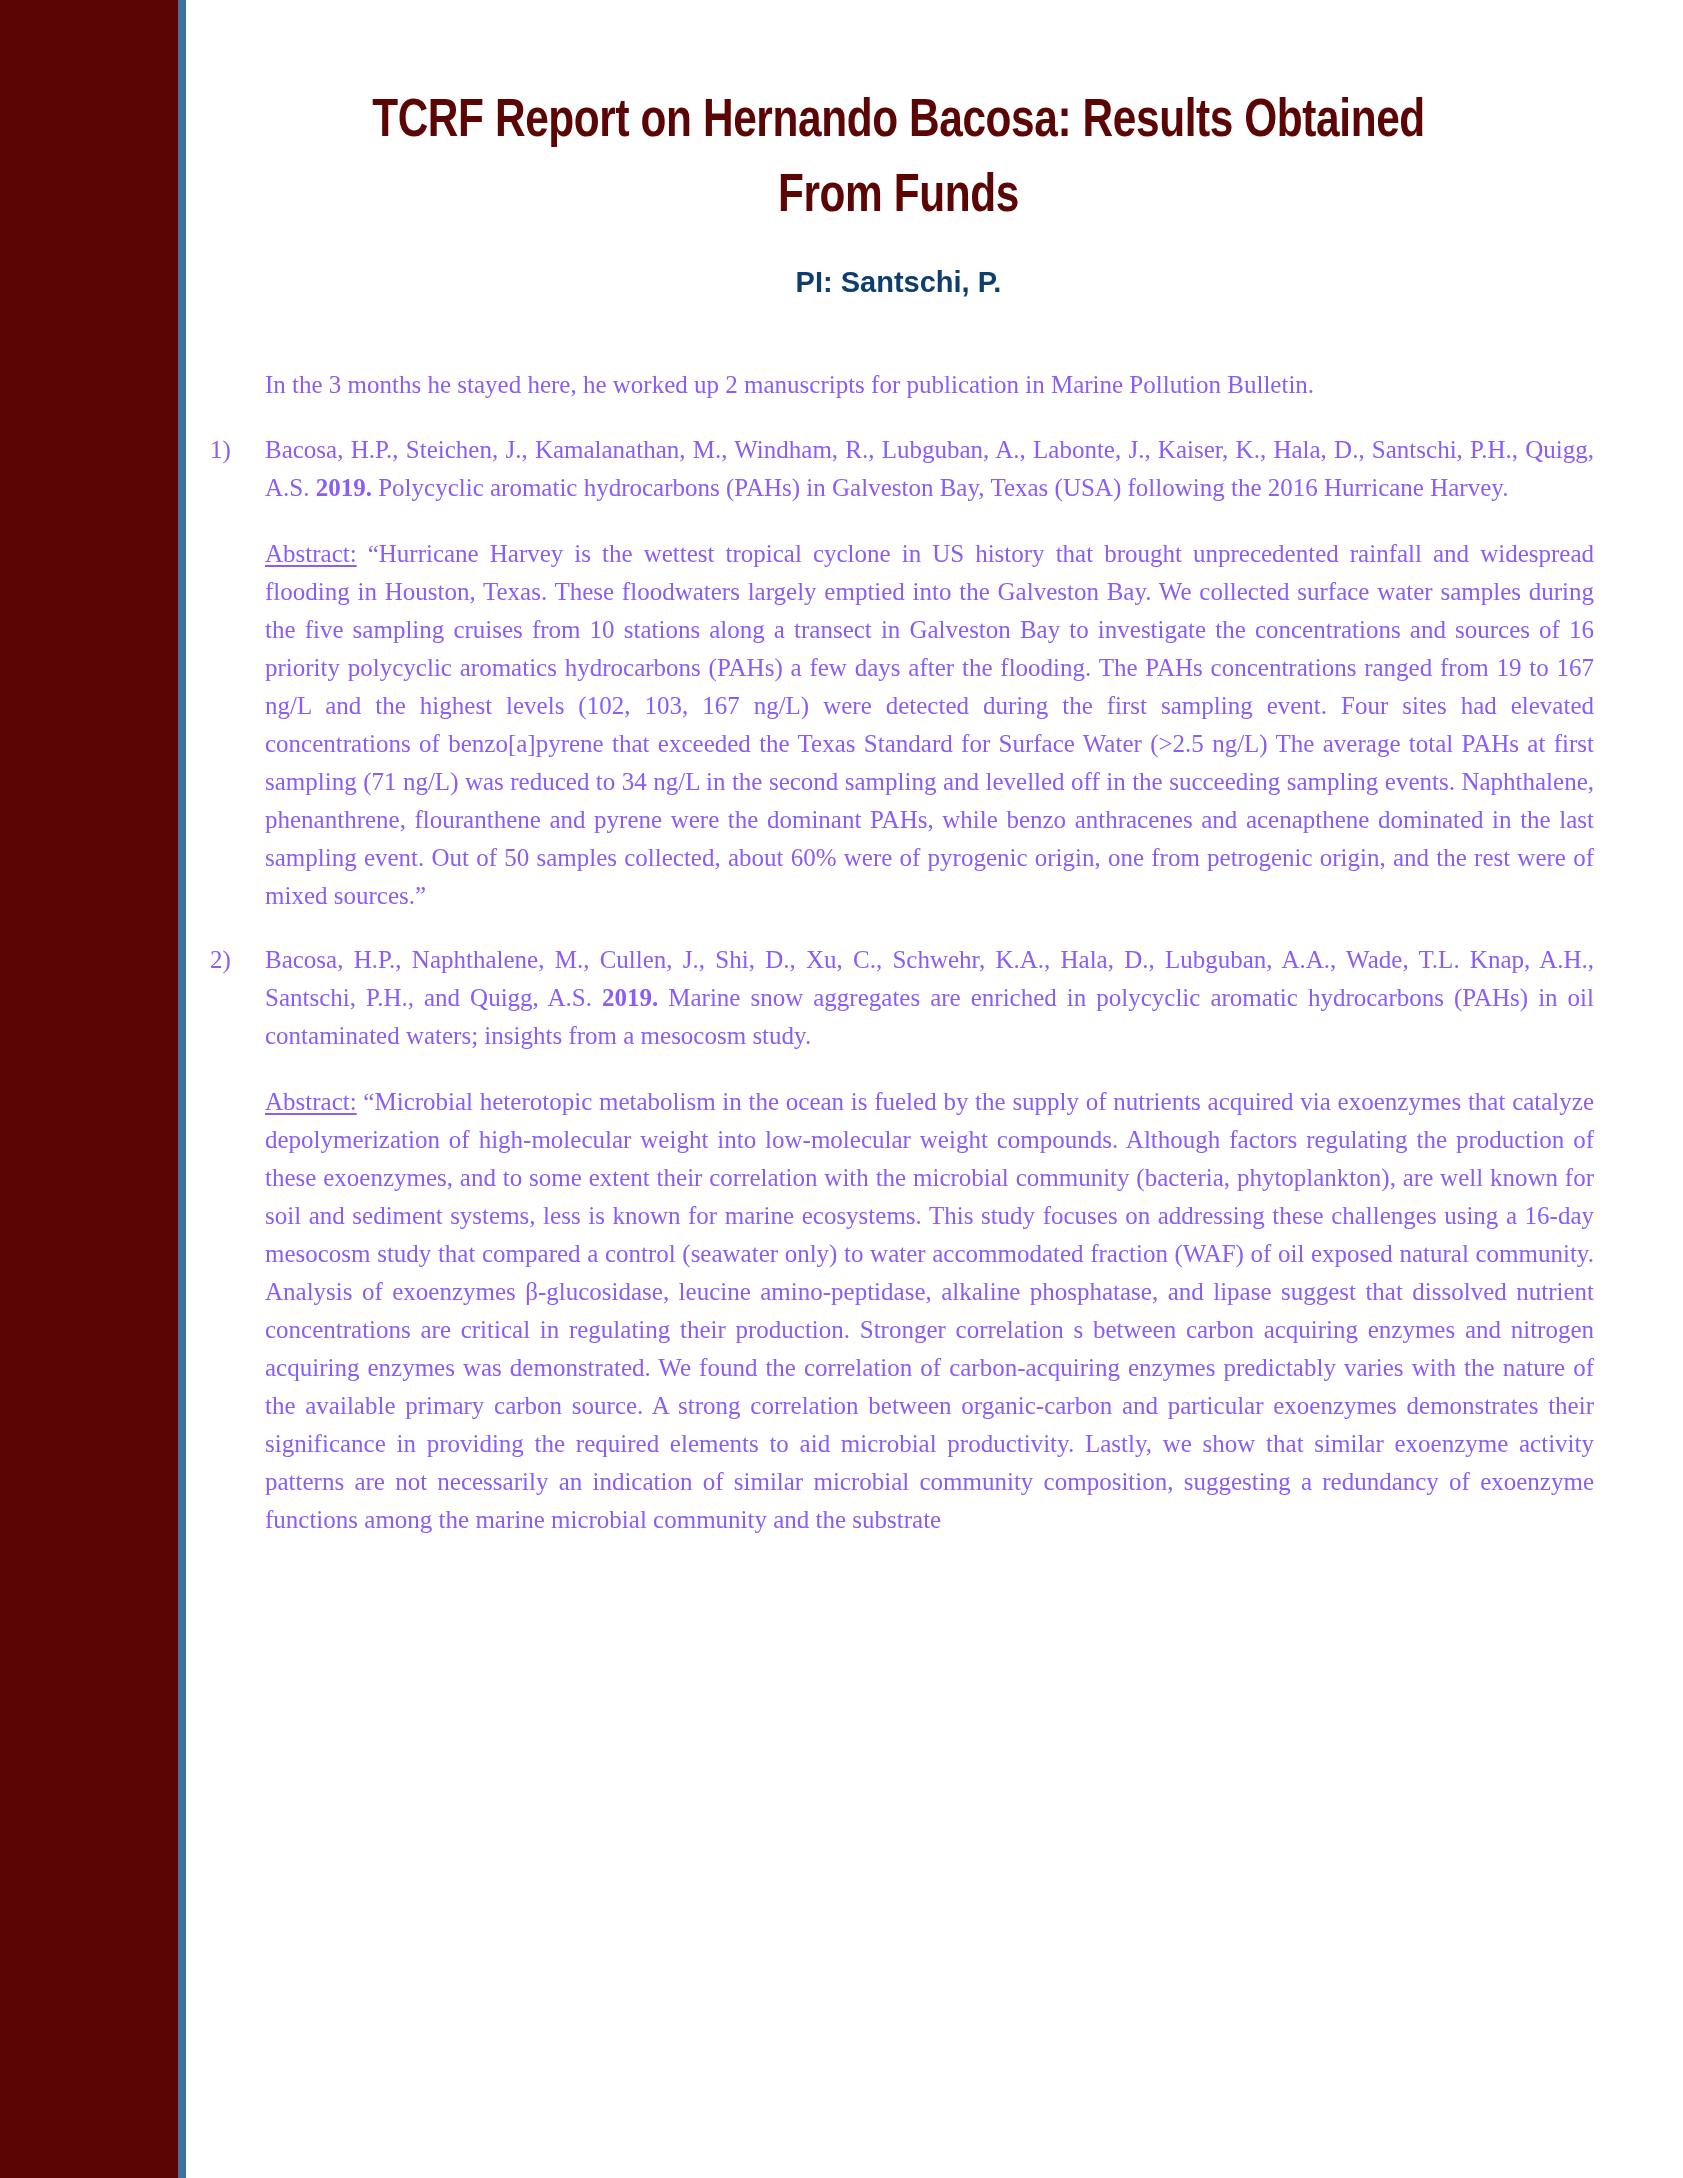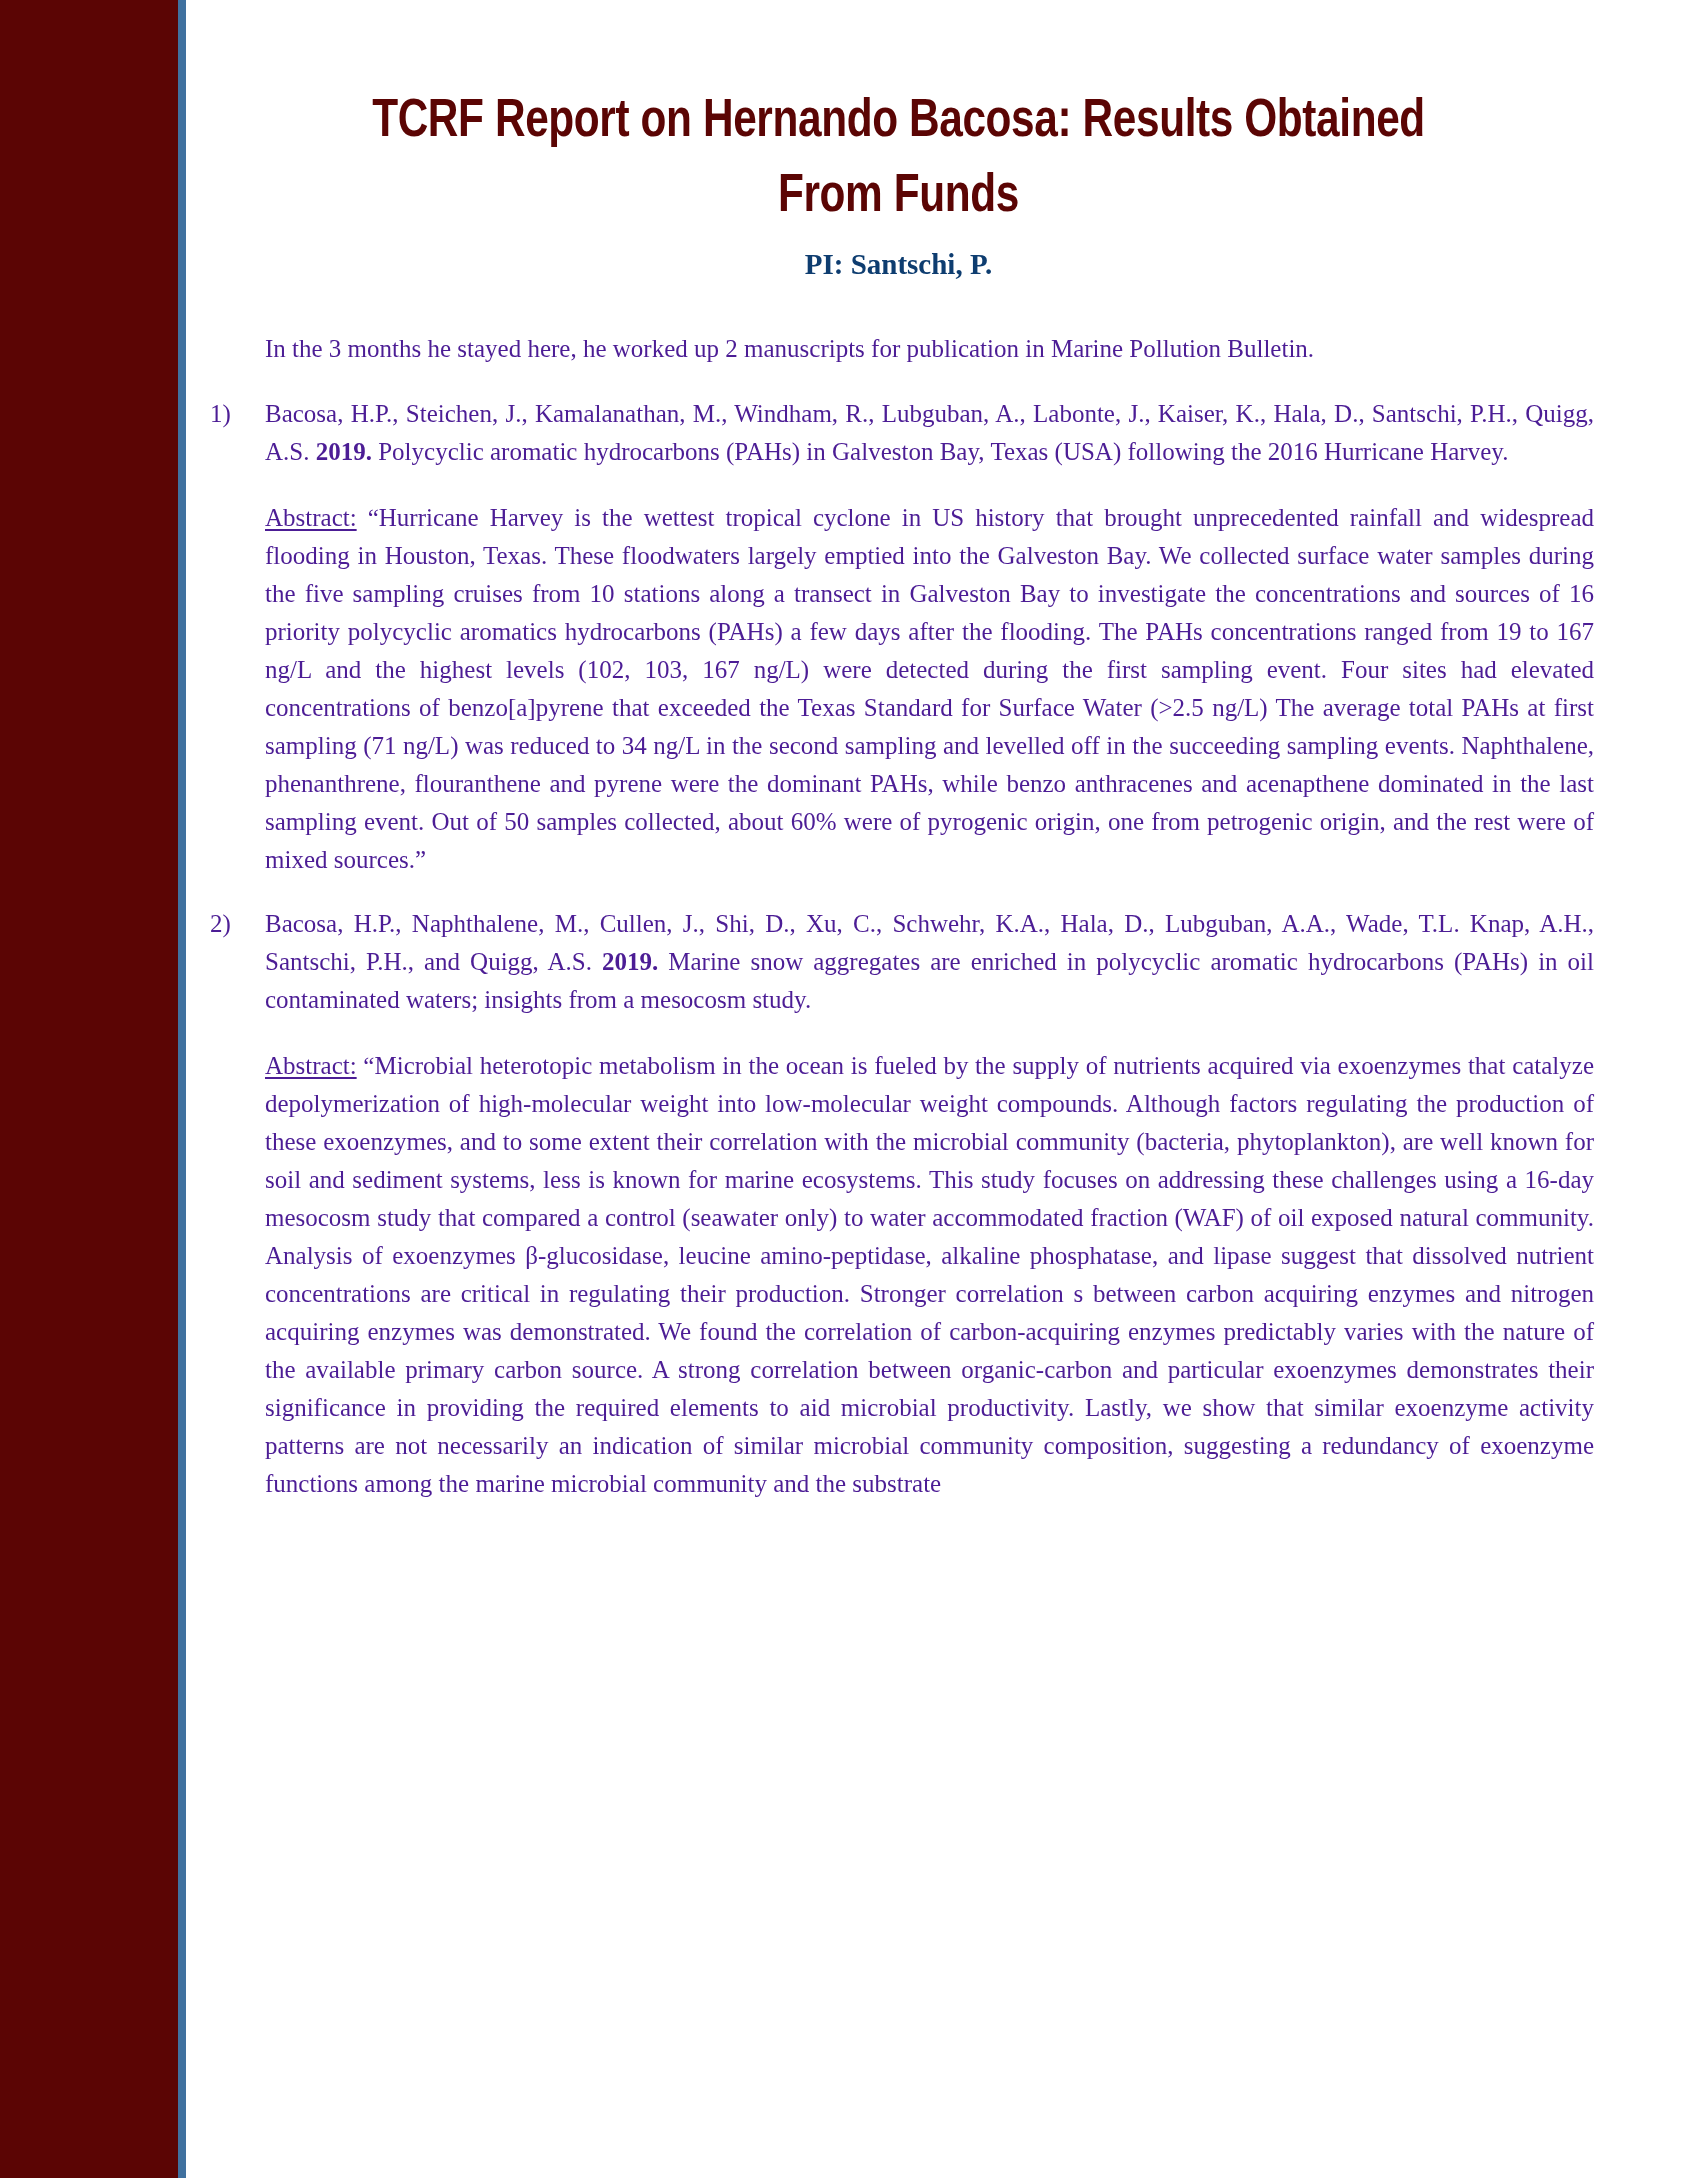"PI: Santschi, P." .doc-subtitle { font-family: Liberation Serif, serif -> Liberation Sans, sans-serif; margin: 0 -> 18px }
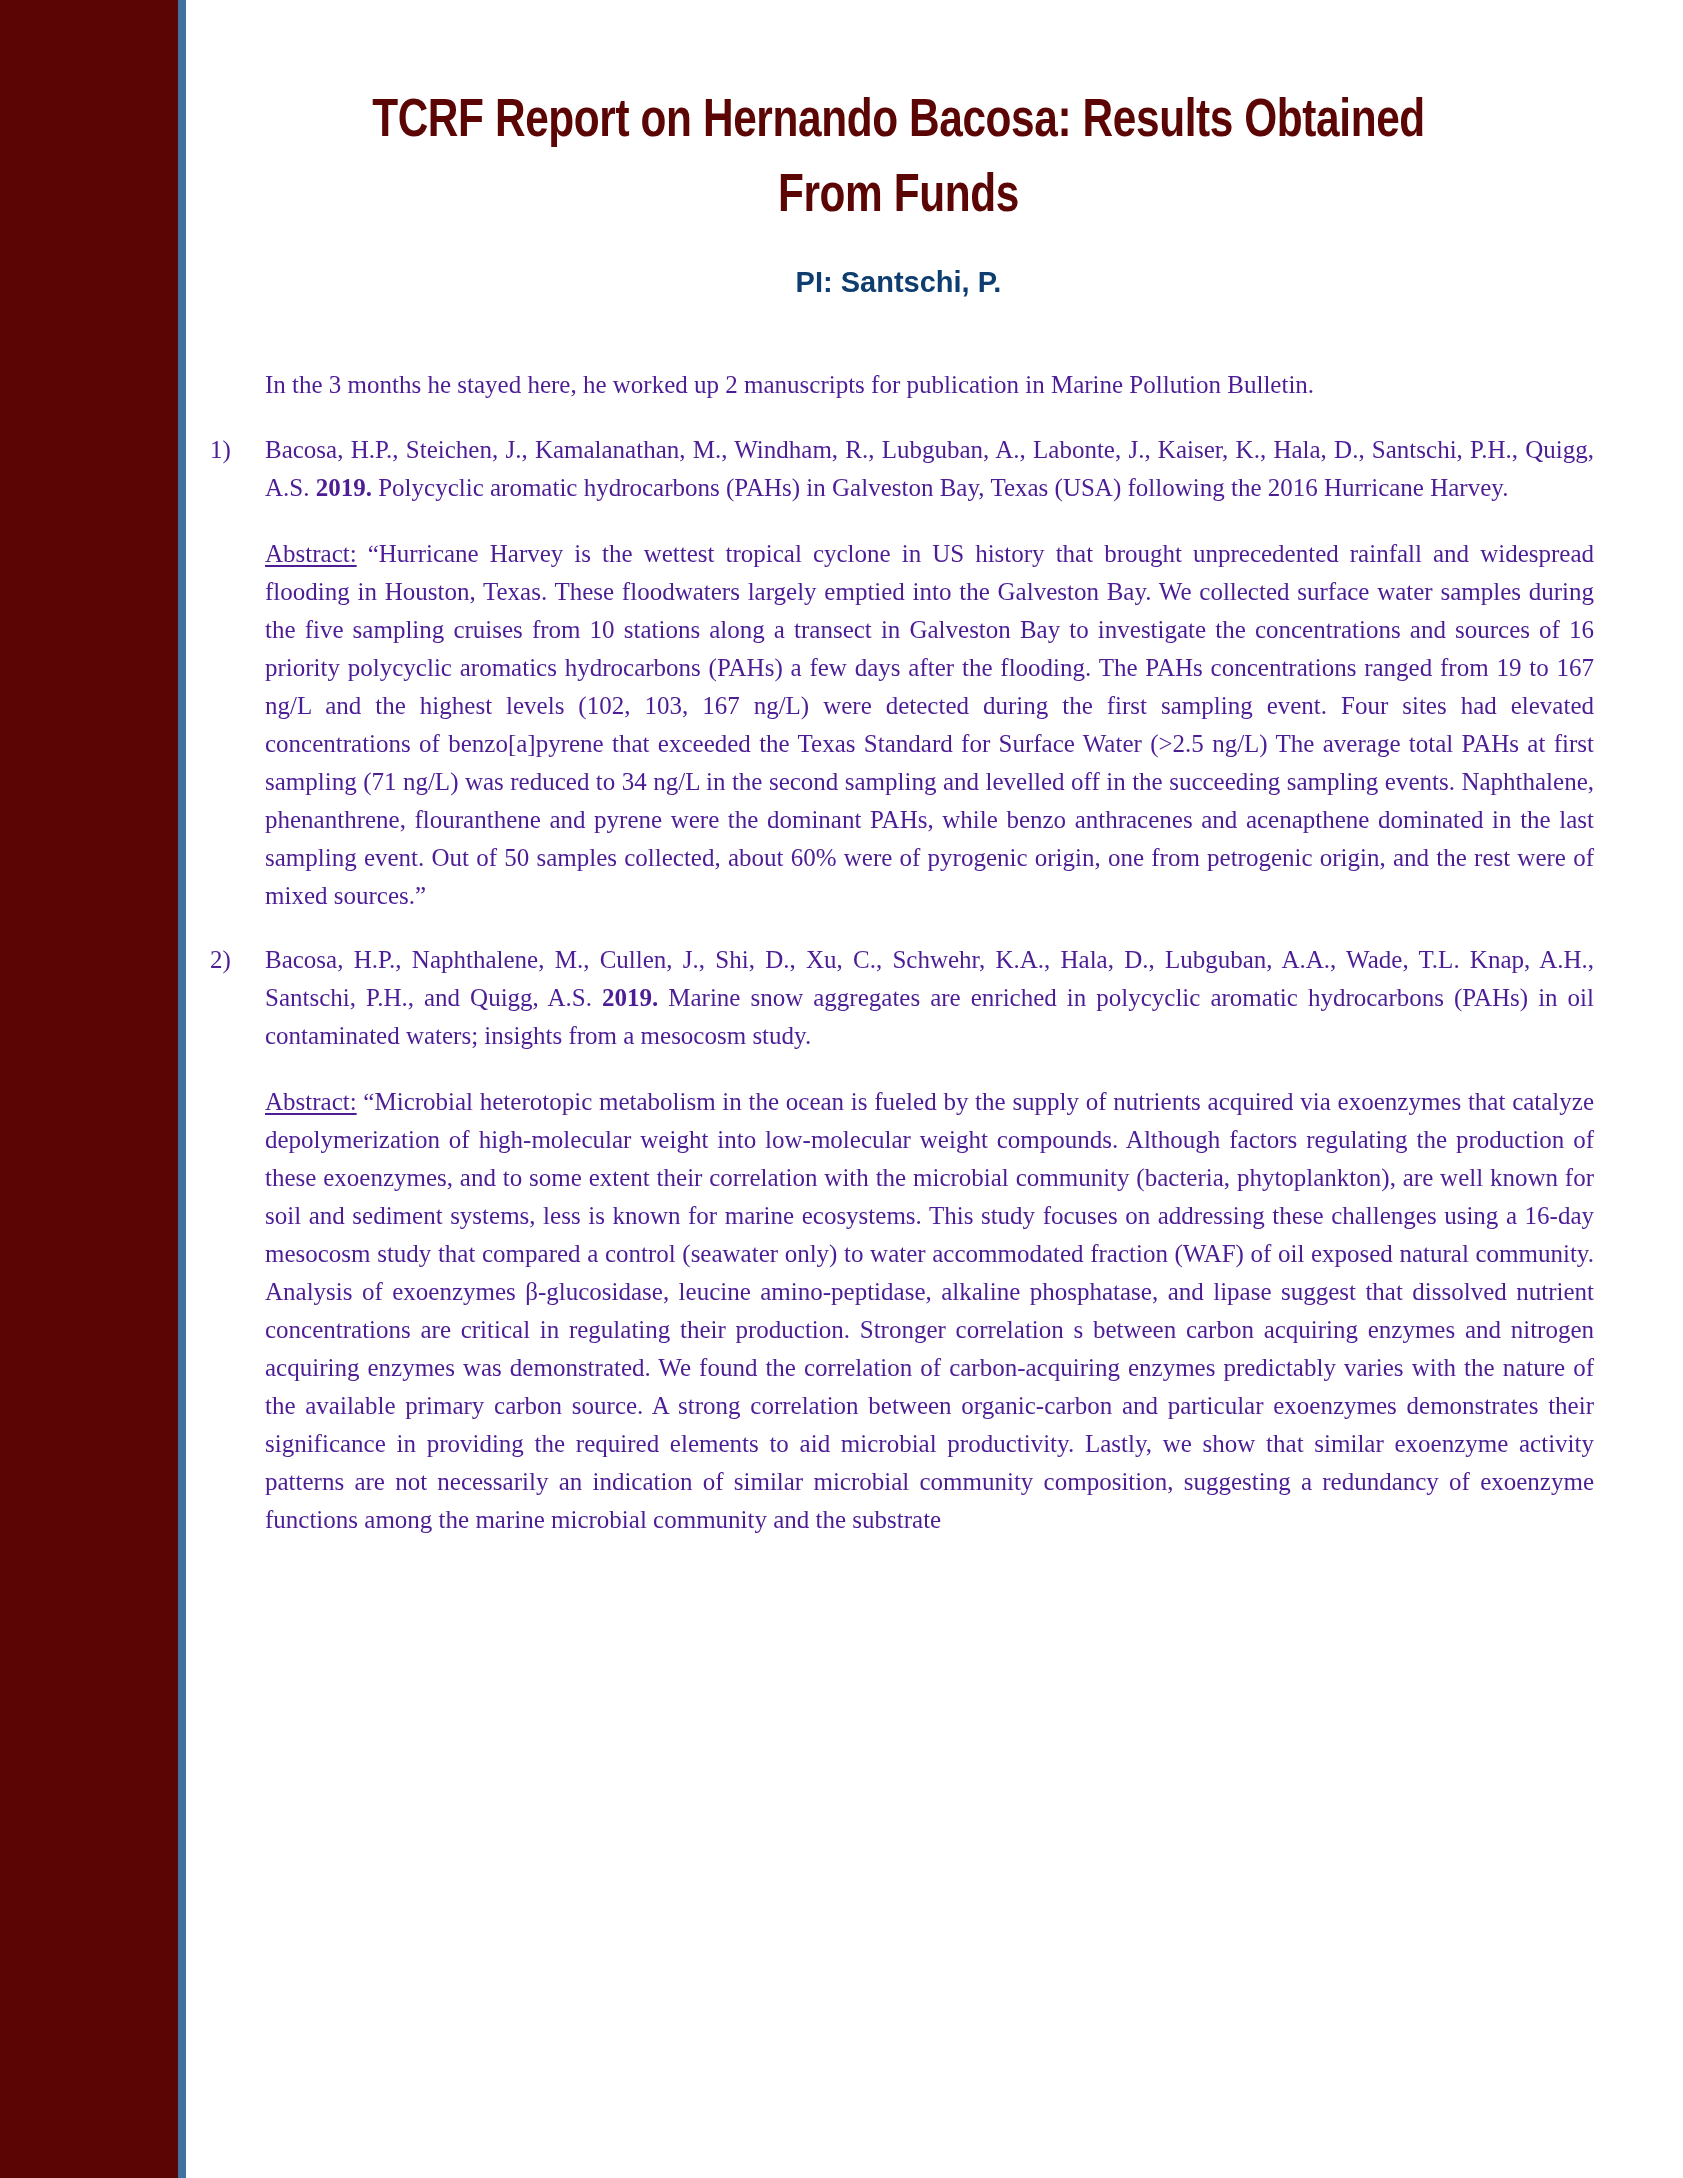"In the 3 months he" .body-area { color: #4c1d95 -> #8b5cf6 }
